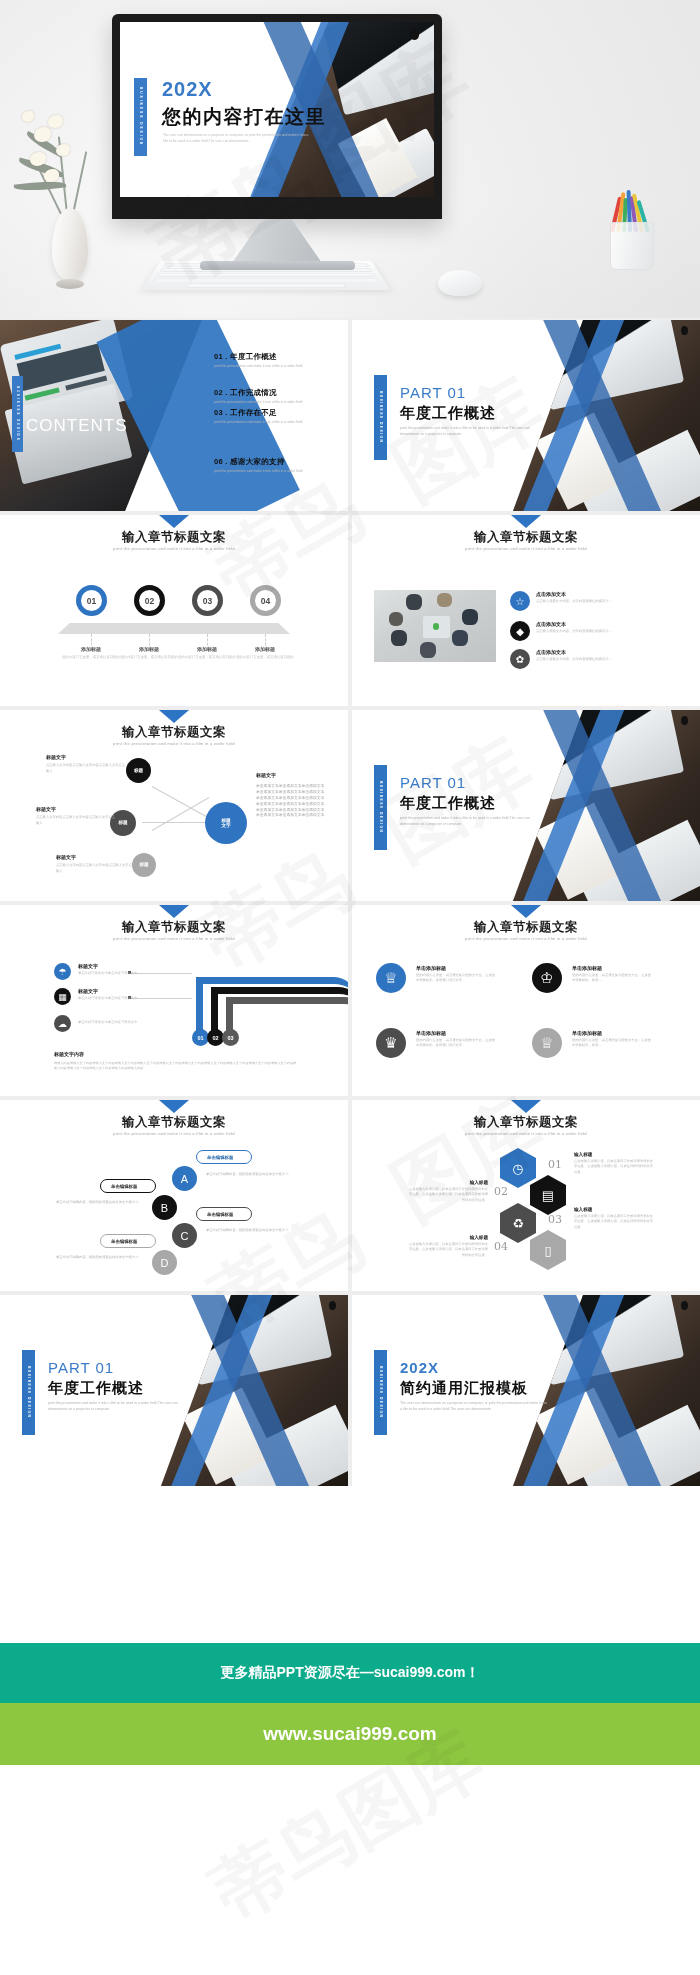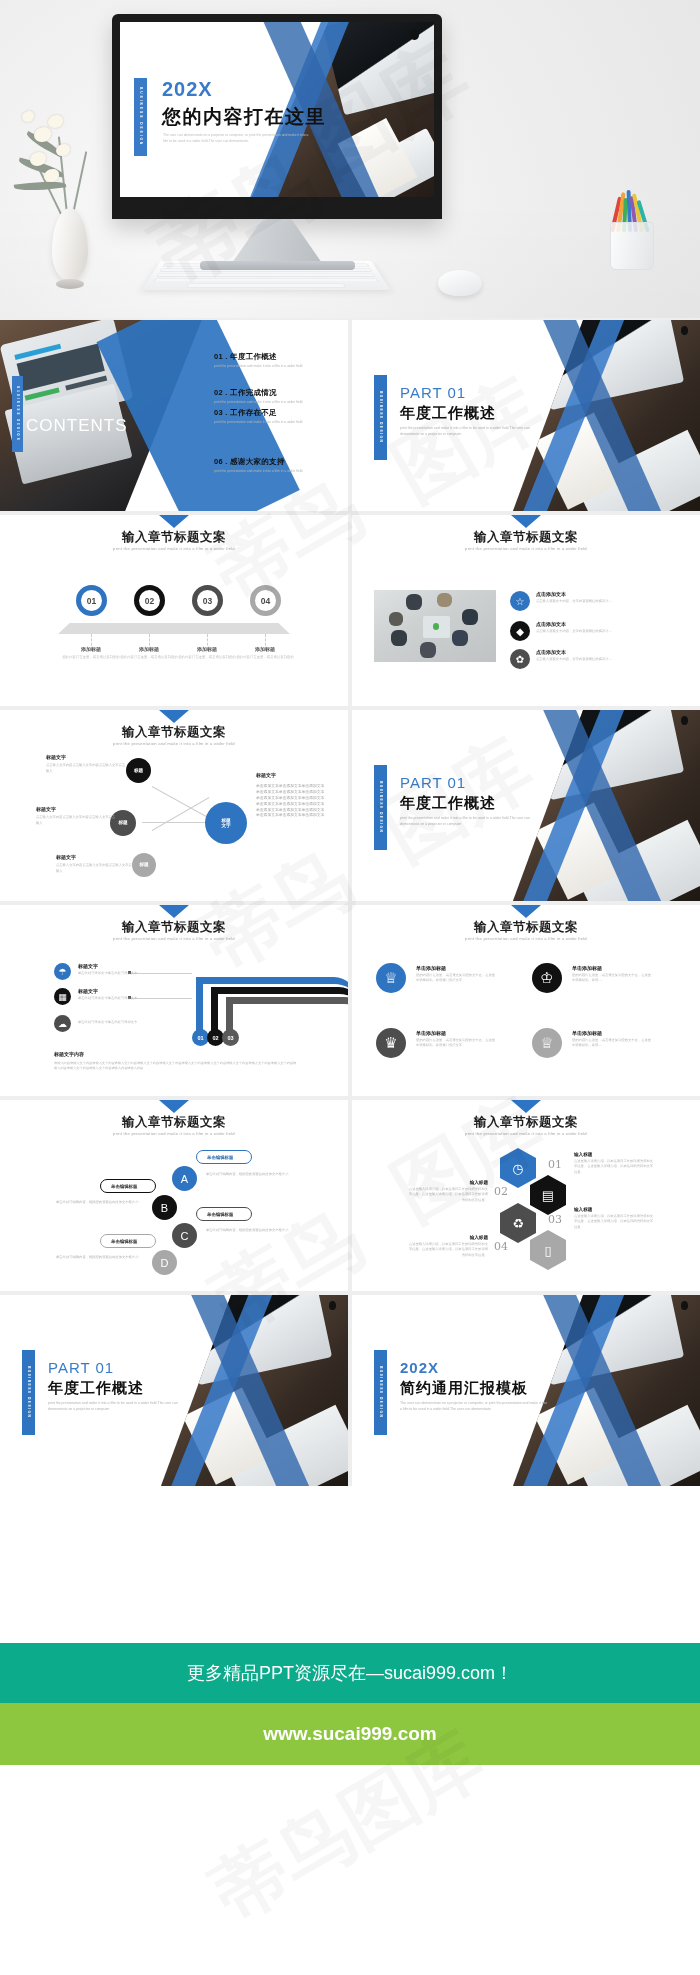"更多精品PPT资源尽在—sucai999.com！" .ban1 span { font-size: 18px -> 14px; font-weight: 400 -> 700 }
